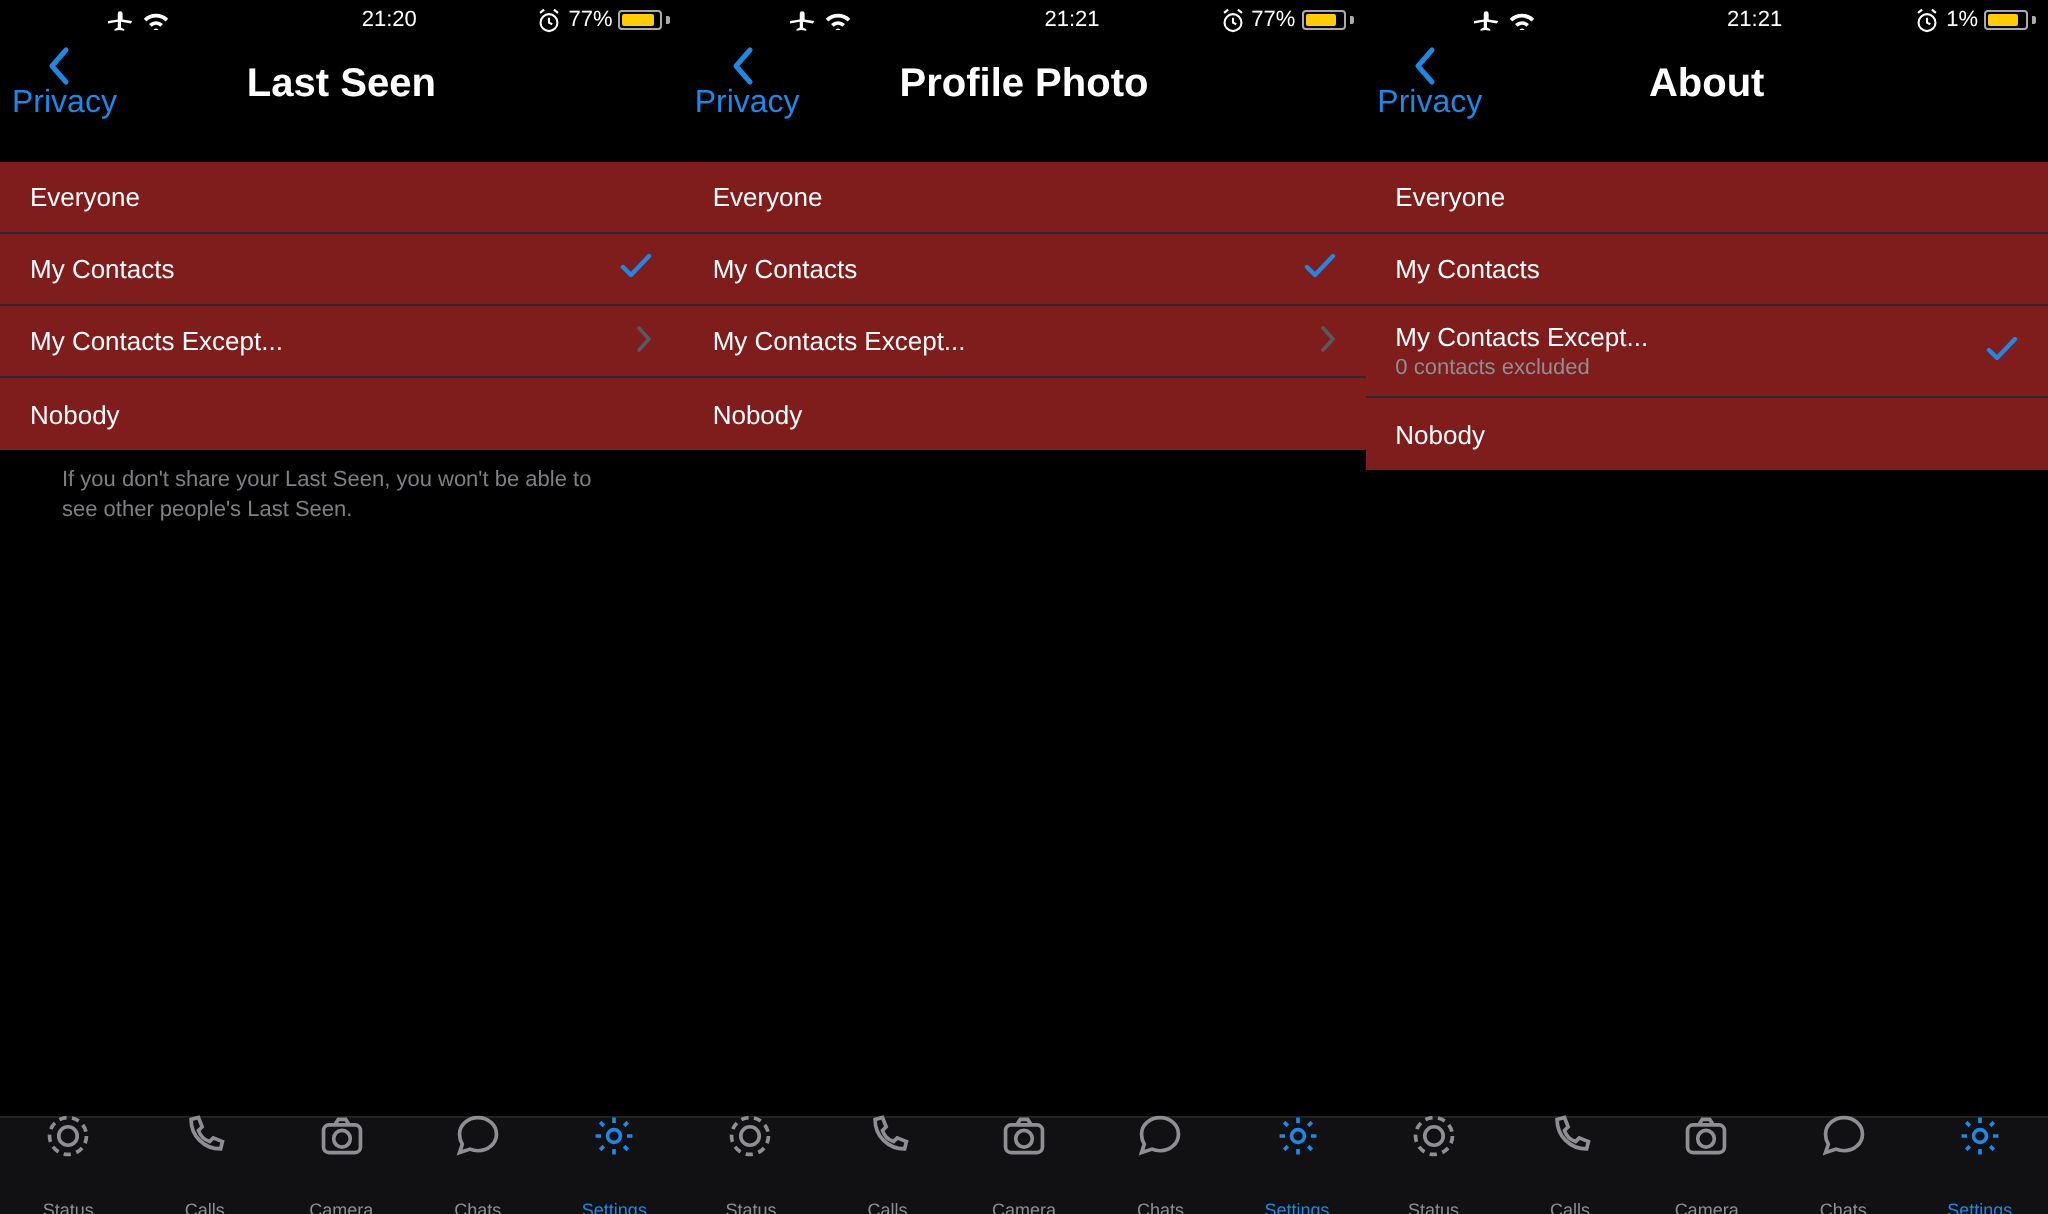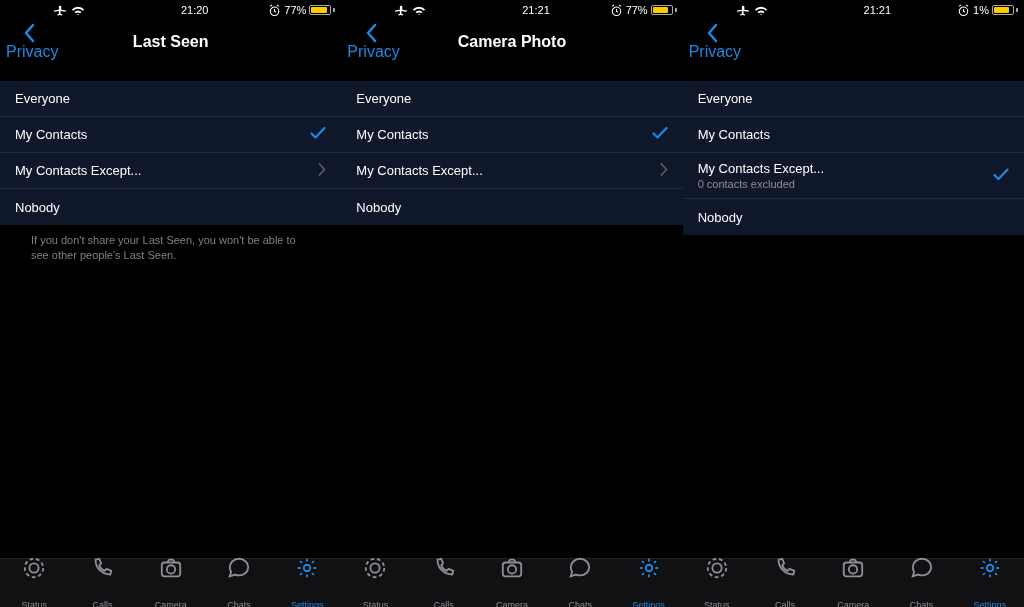"Last Seen" .title { font-size: 16px -> 20px }
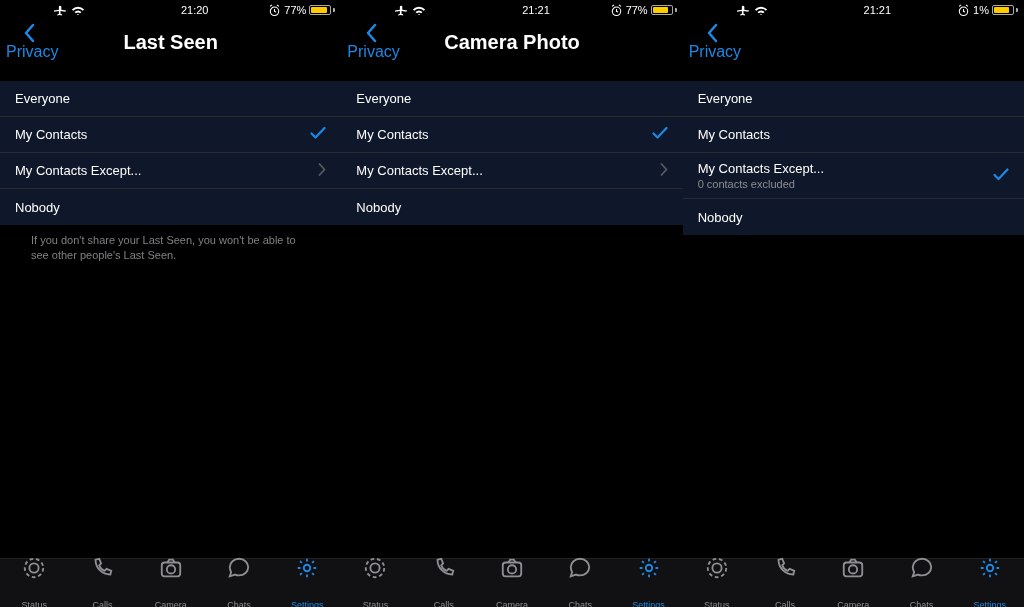"Camera Photo" div.title { text: Camera -> Profile }
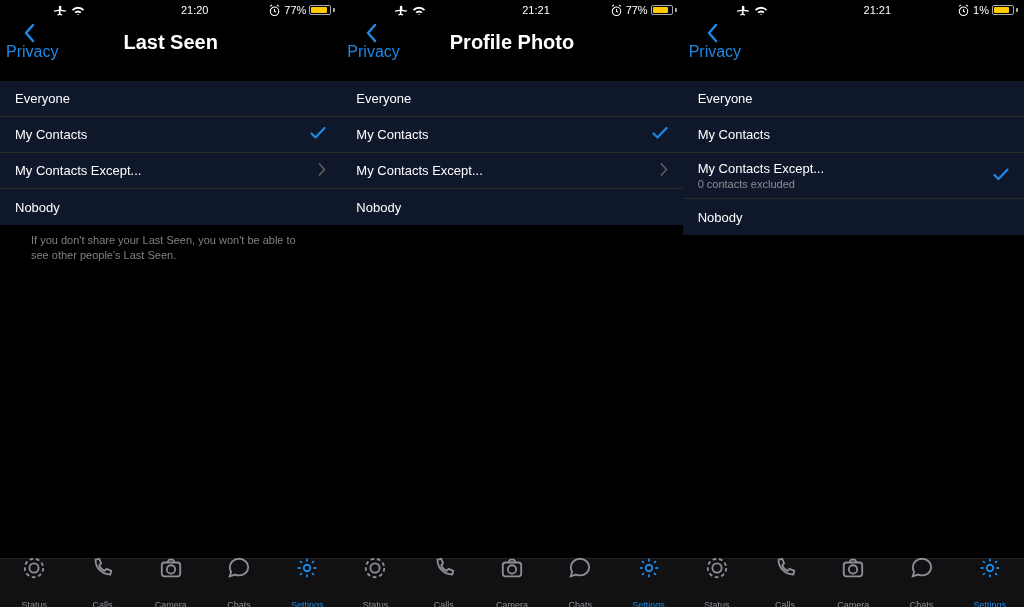"About" div.title { html: none -> <div>About</div> }
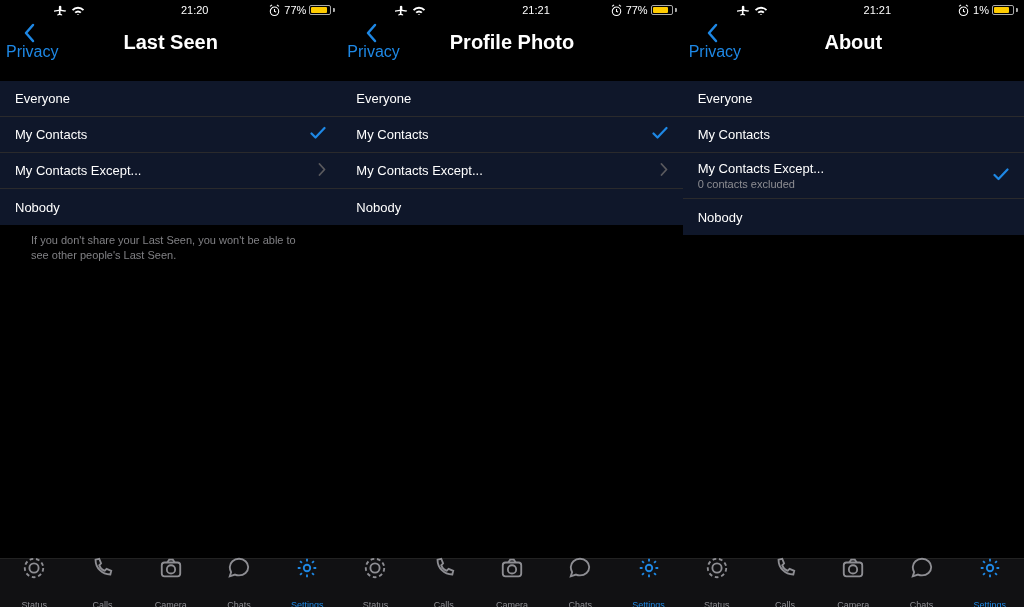"Everyone" .list { background: #0f172a -> #7f1d1d }
